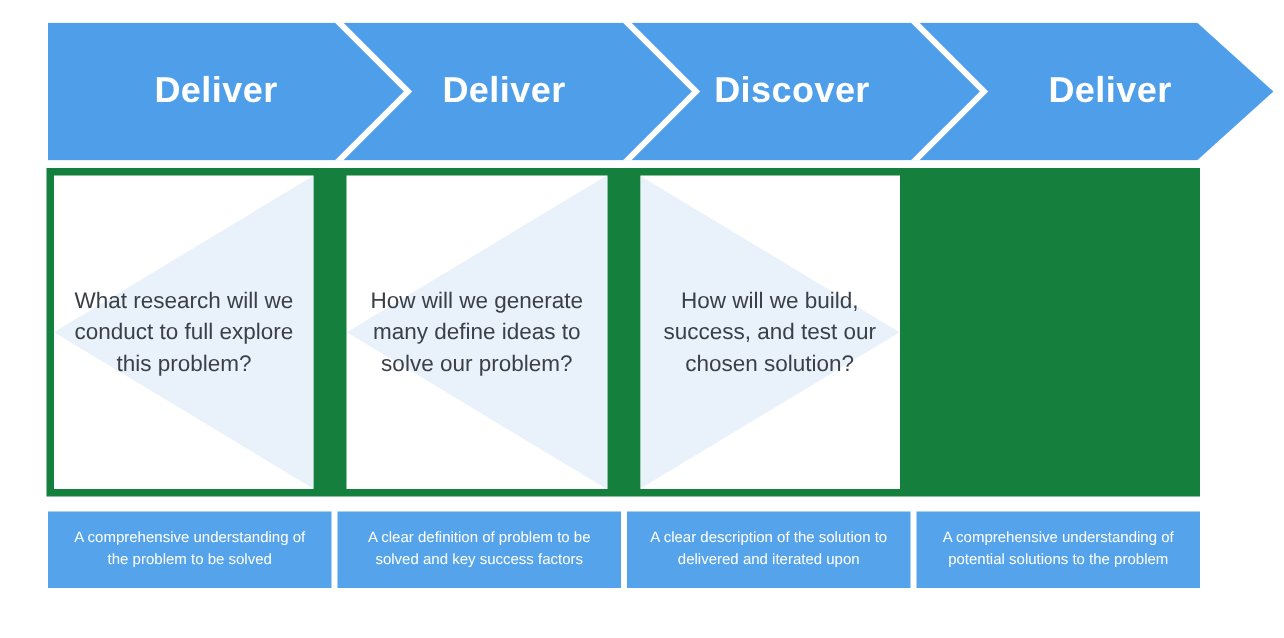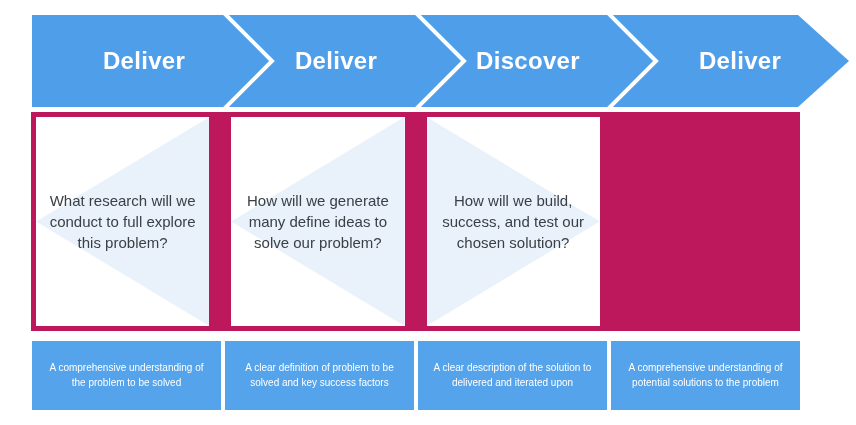"What research will we conduct" .middle { background: #be185d -> #15803d }
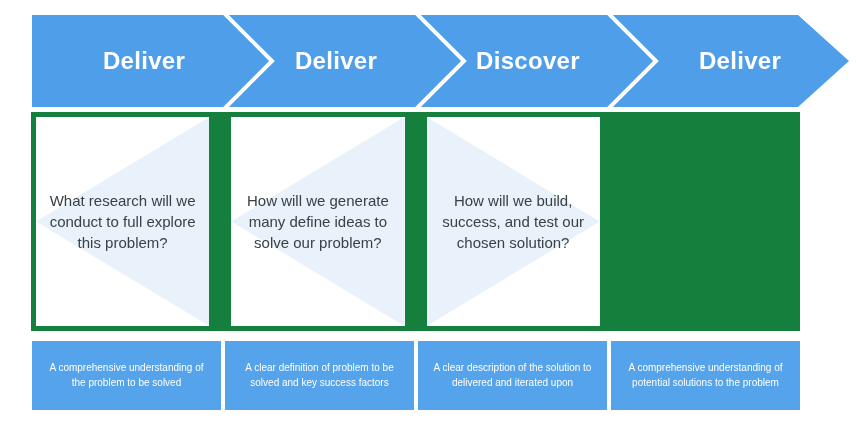"A comprehensive understanding of the" .band { height: 69px -> 51px }
